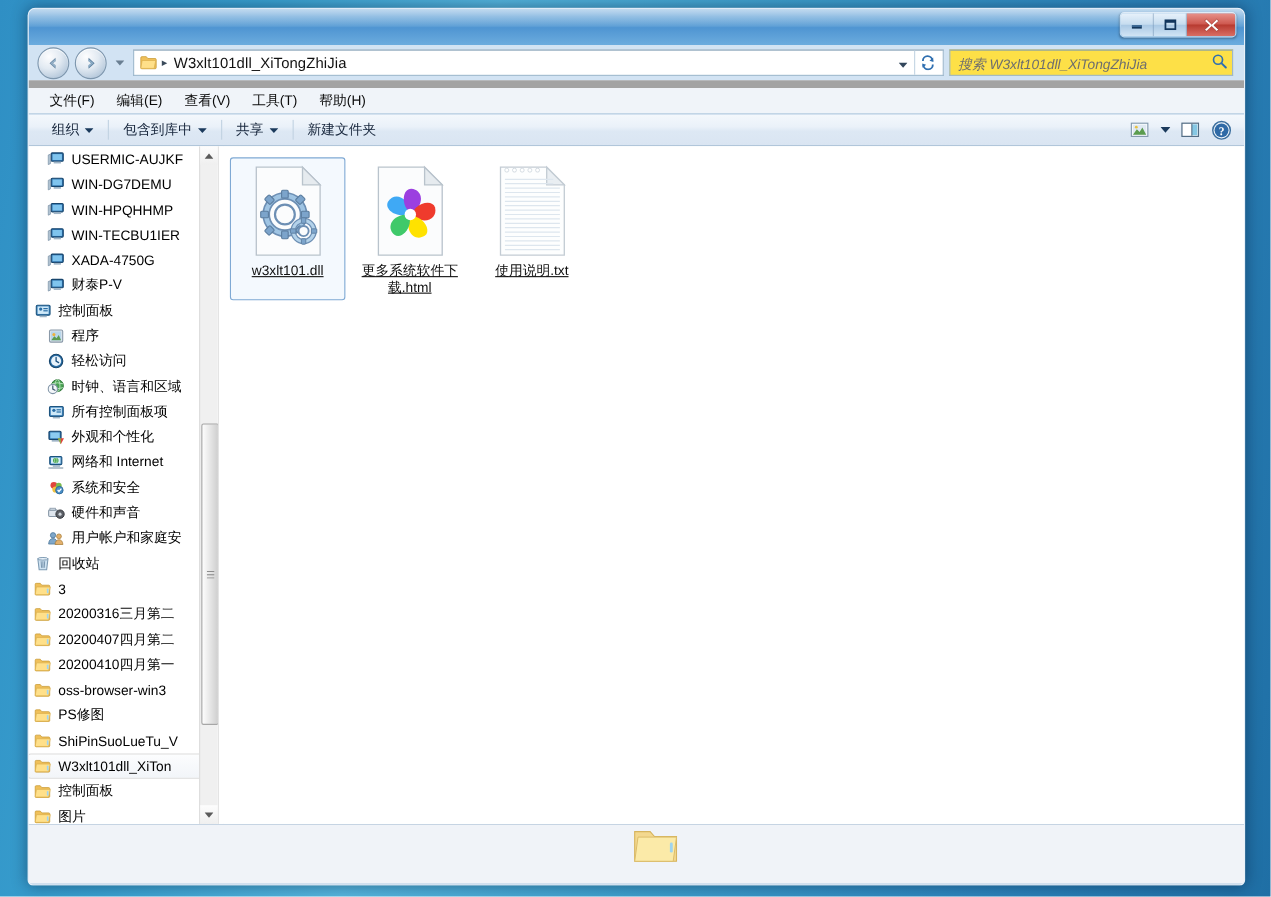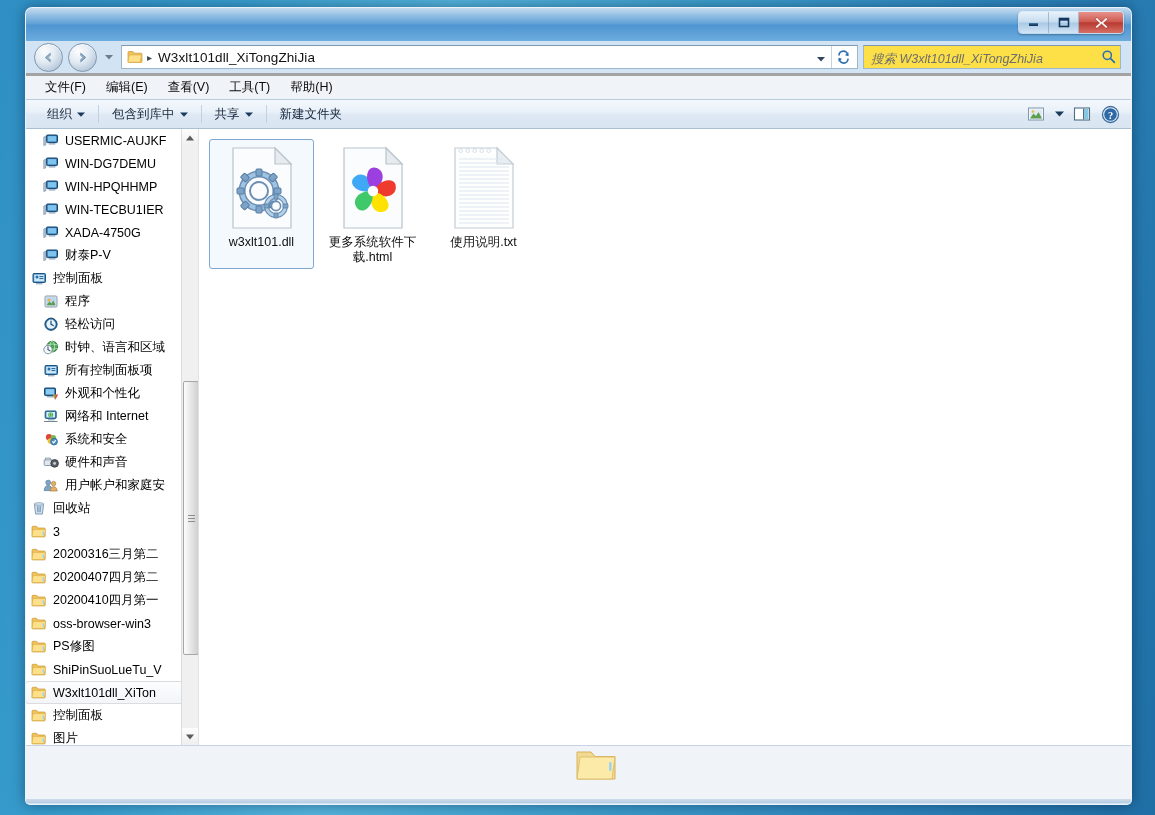"文件(F)" .menubar { border-top: 3px solid #a3a3a3 -> 7px solid #a3a3a3 }
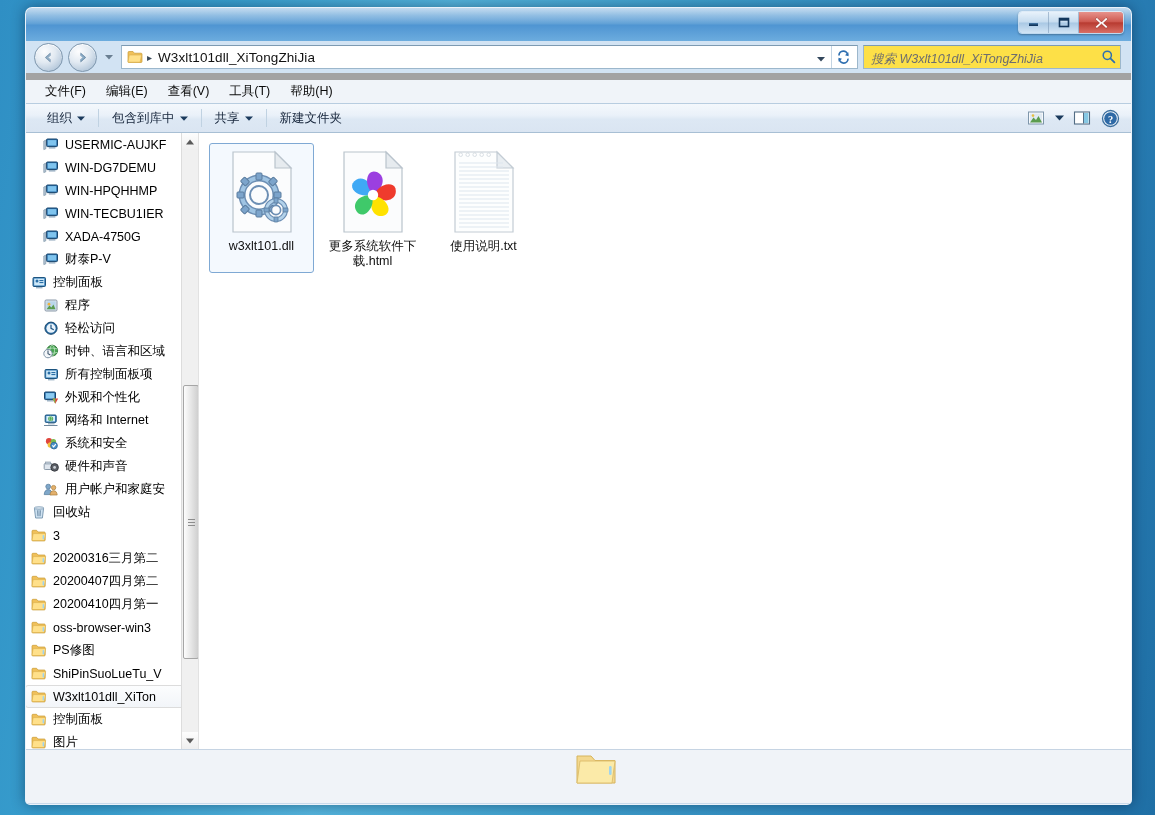"w3xlt101.dll" .flabel { text-decoration: none -> underline }
